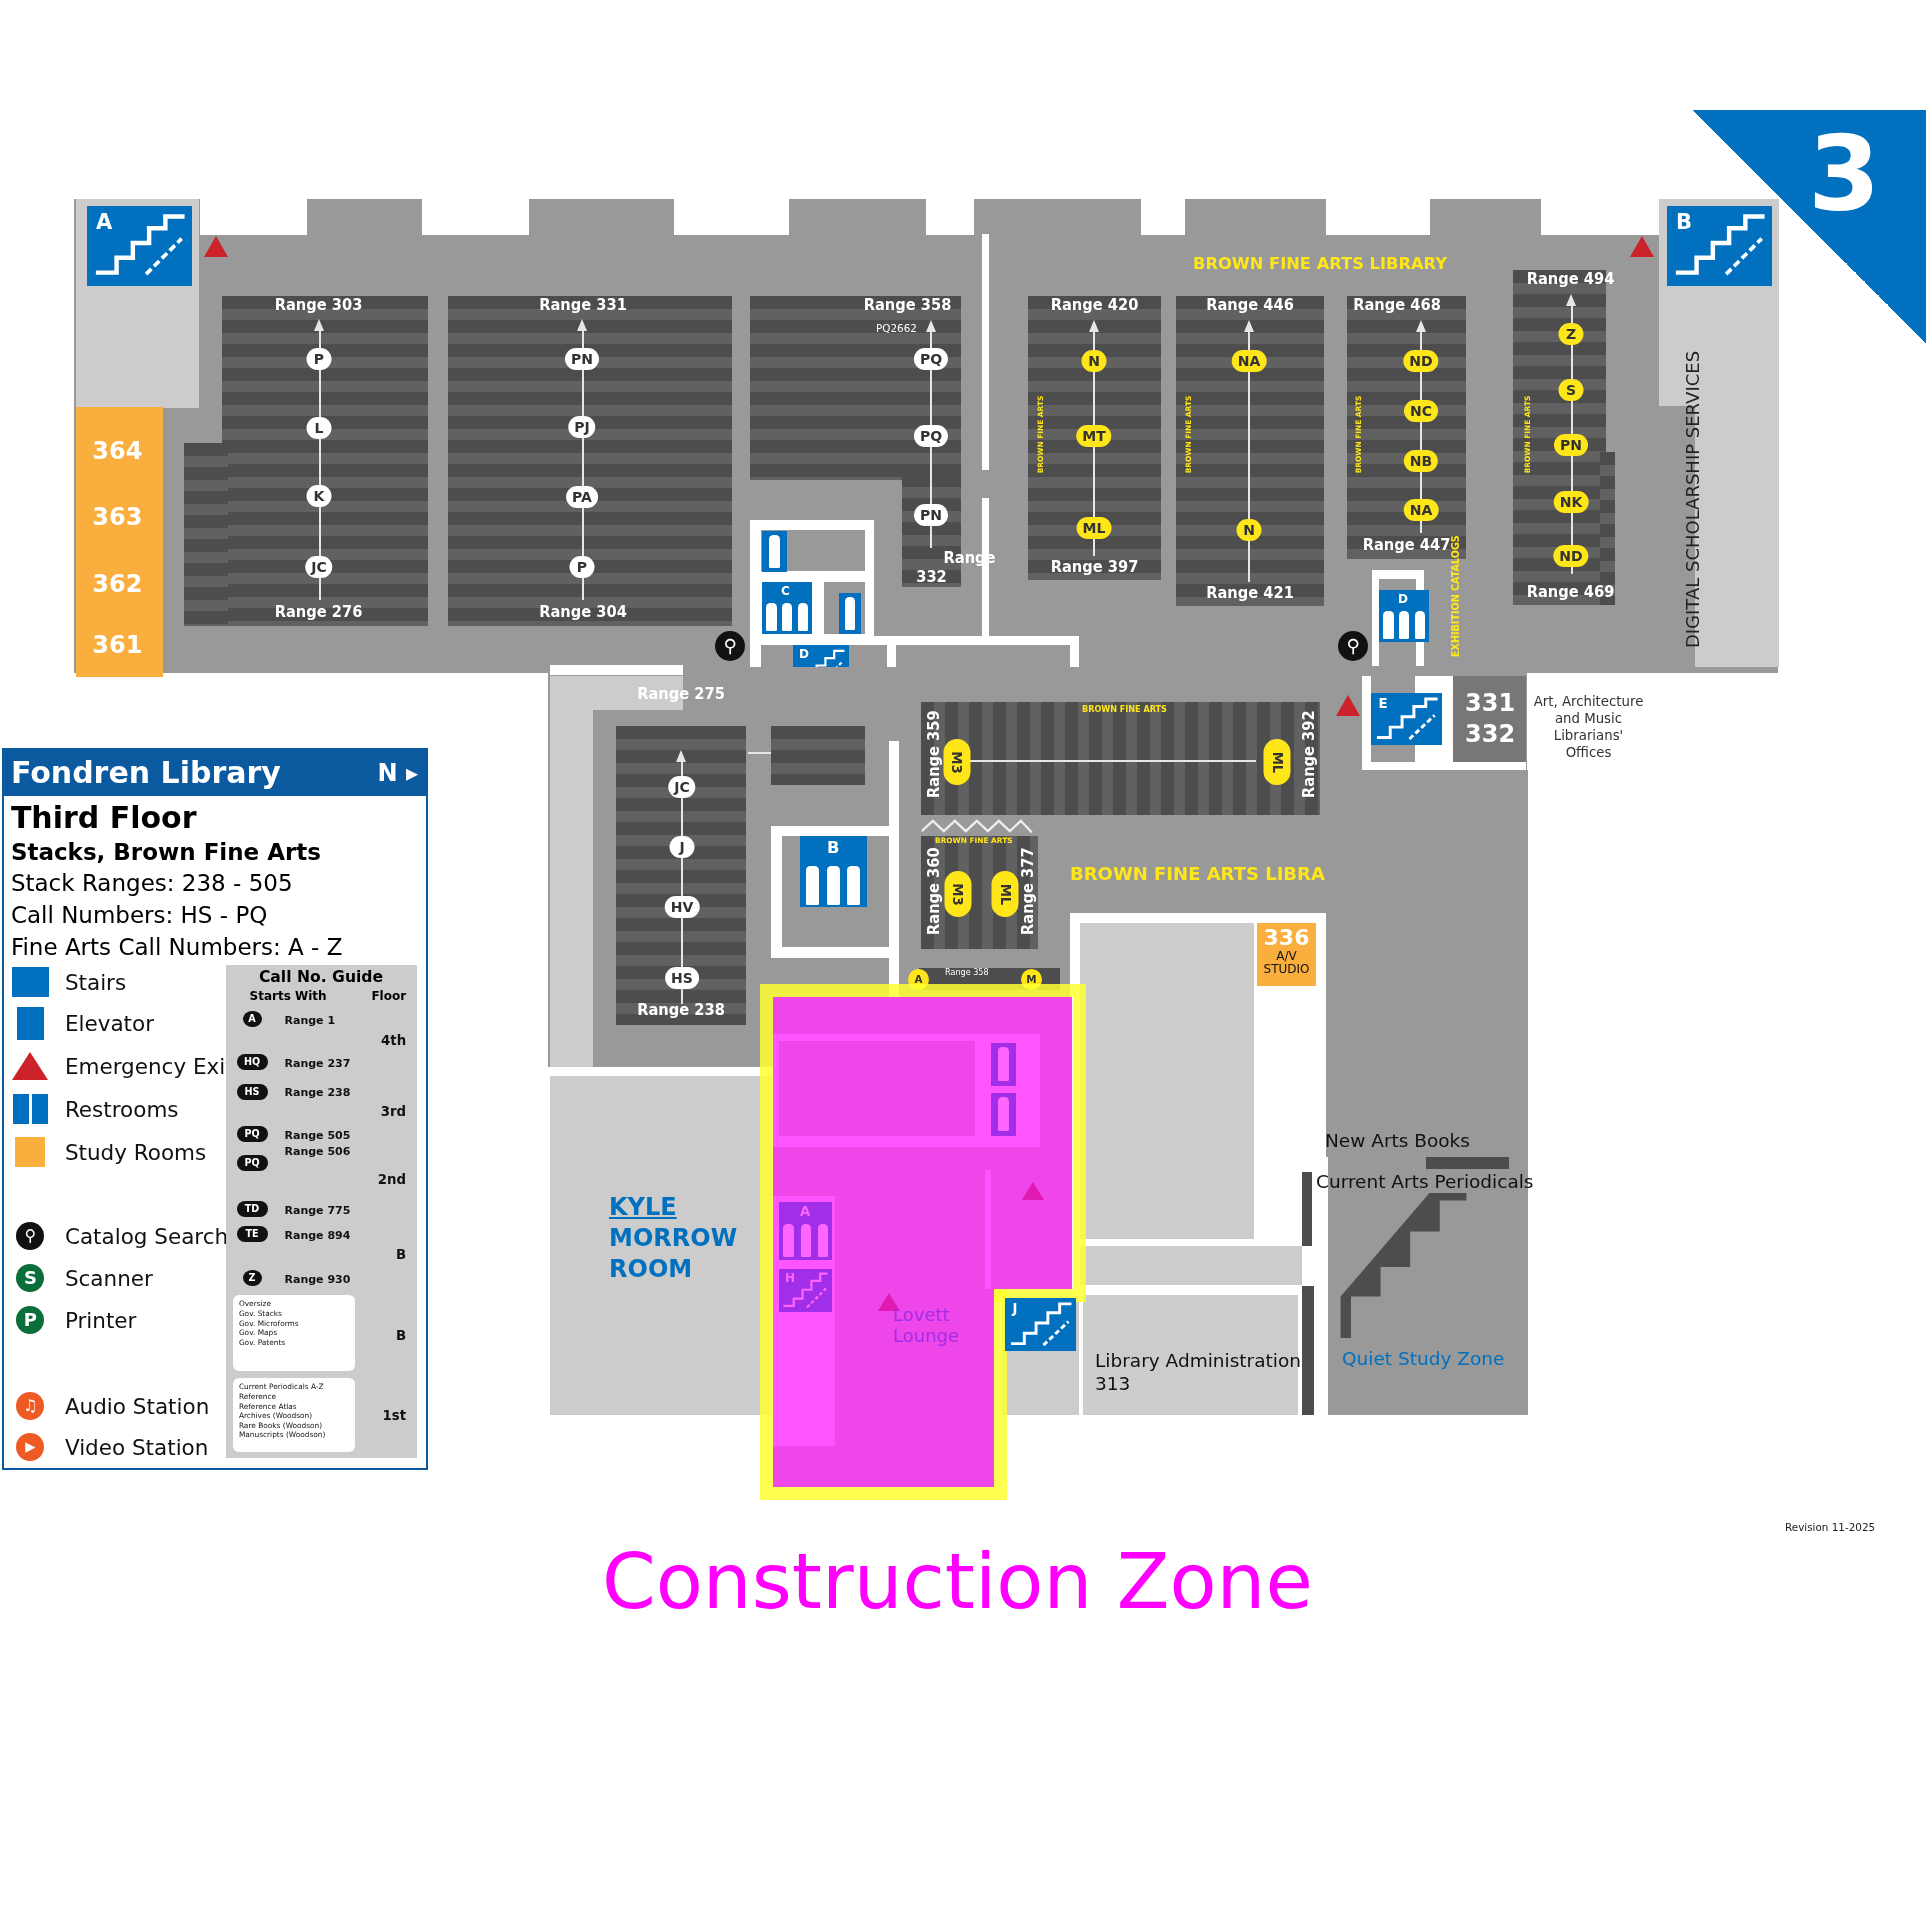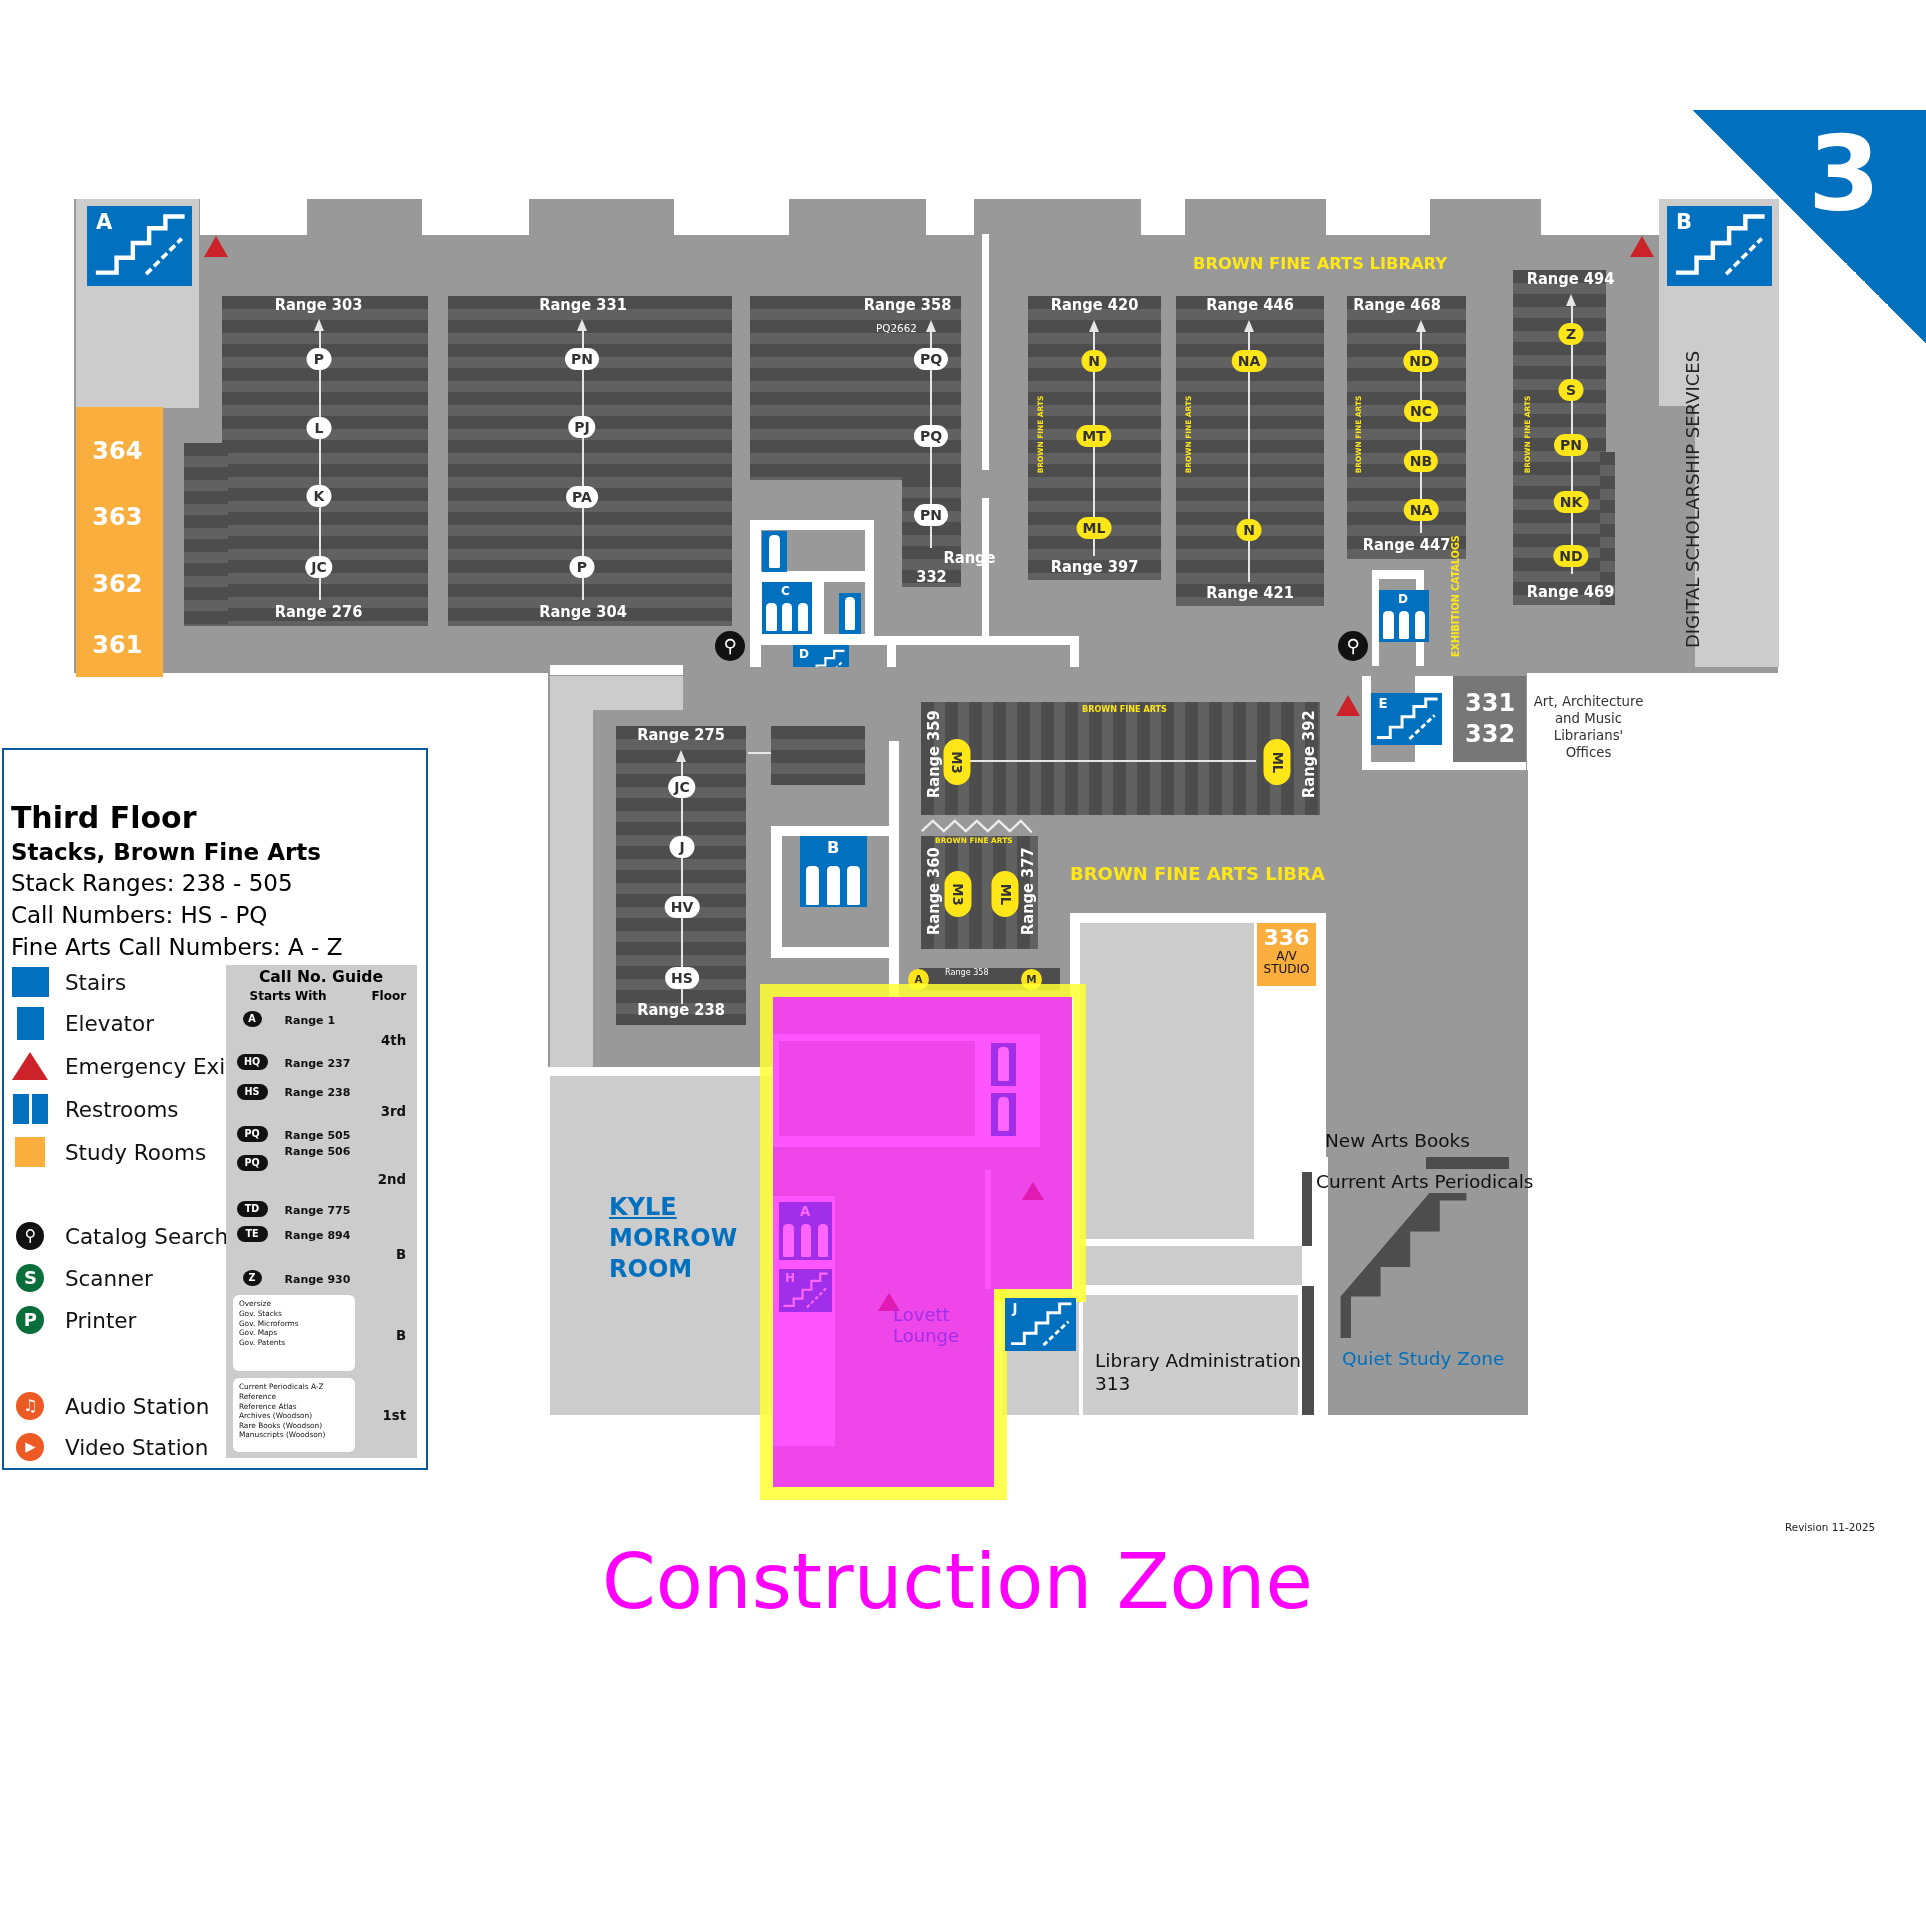"Range 275" div.abs { top: 725px -> 684px }
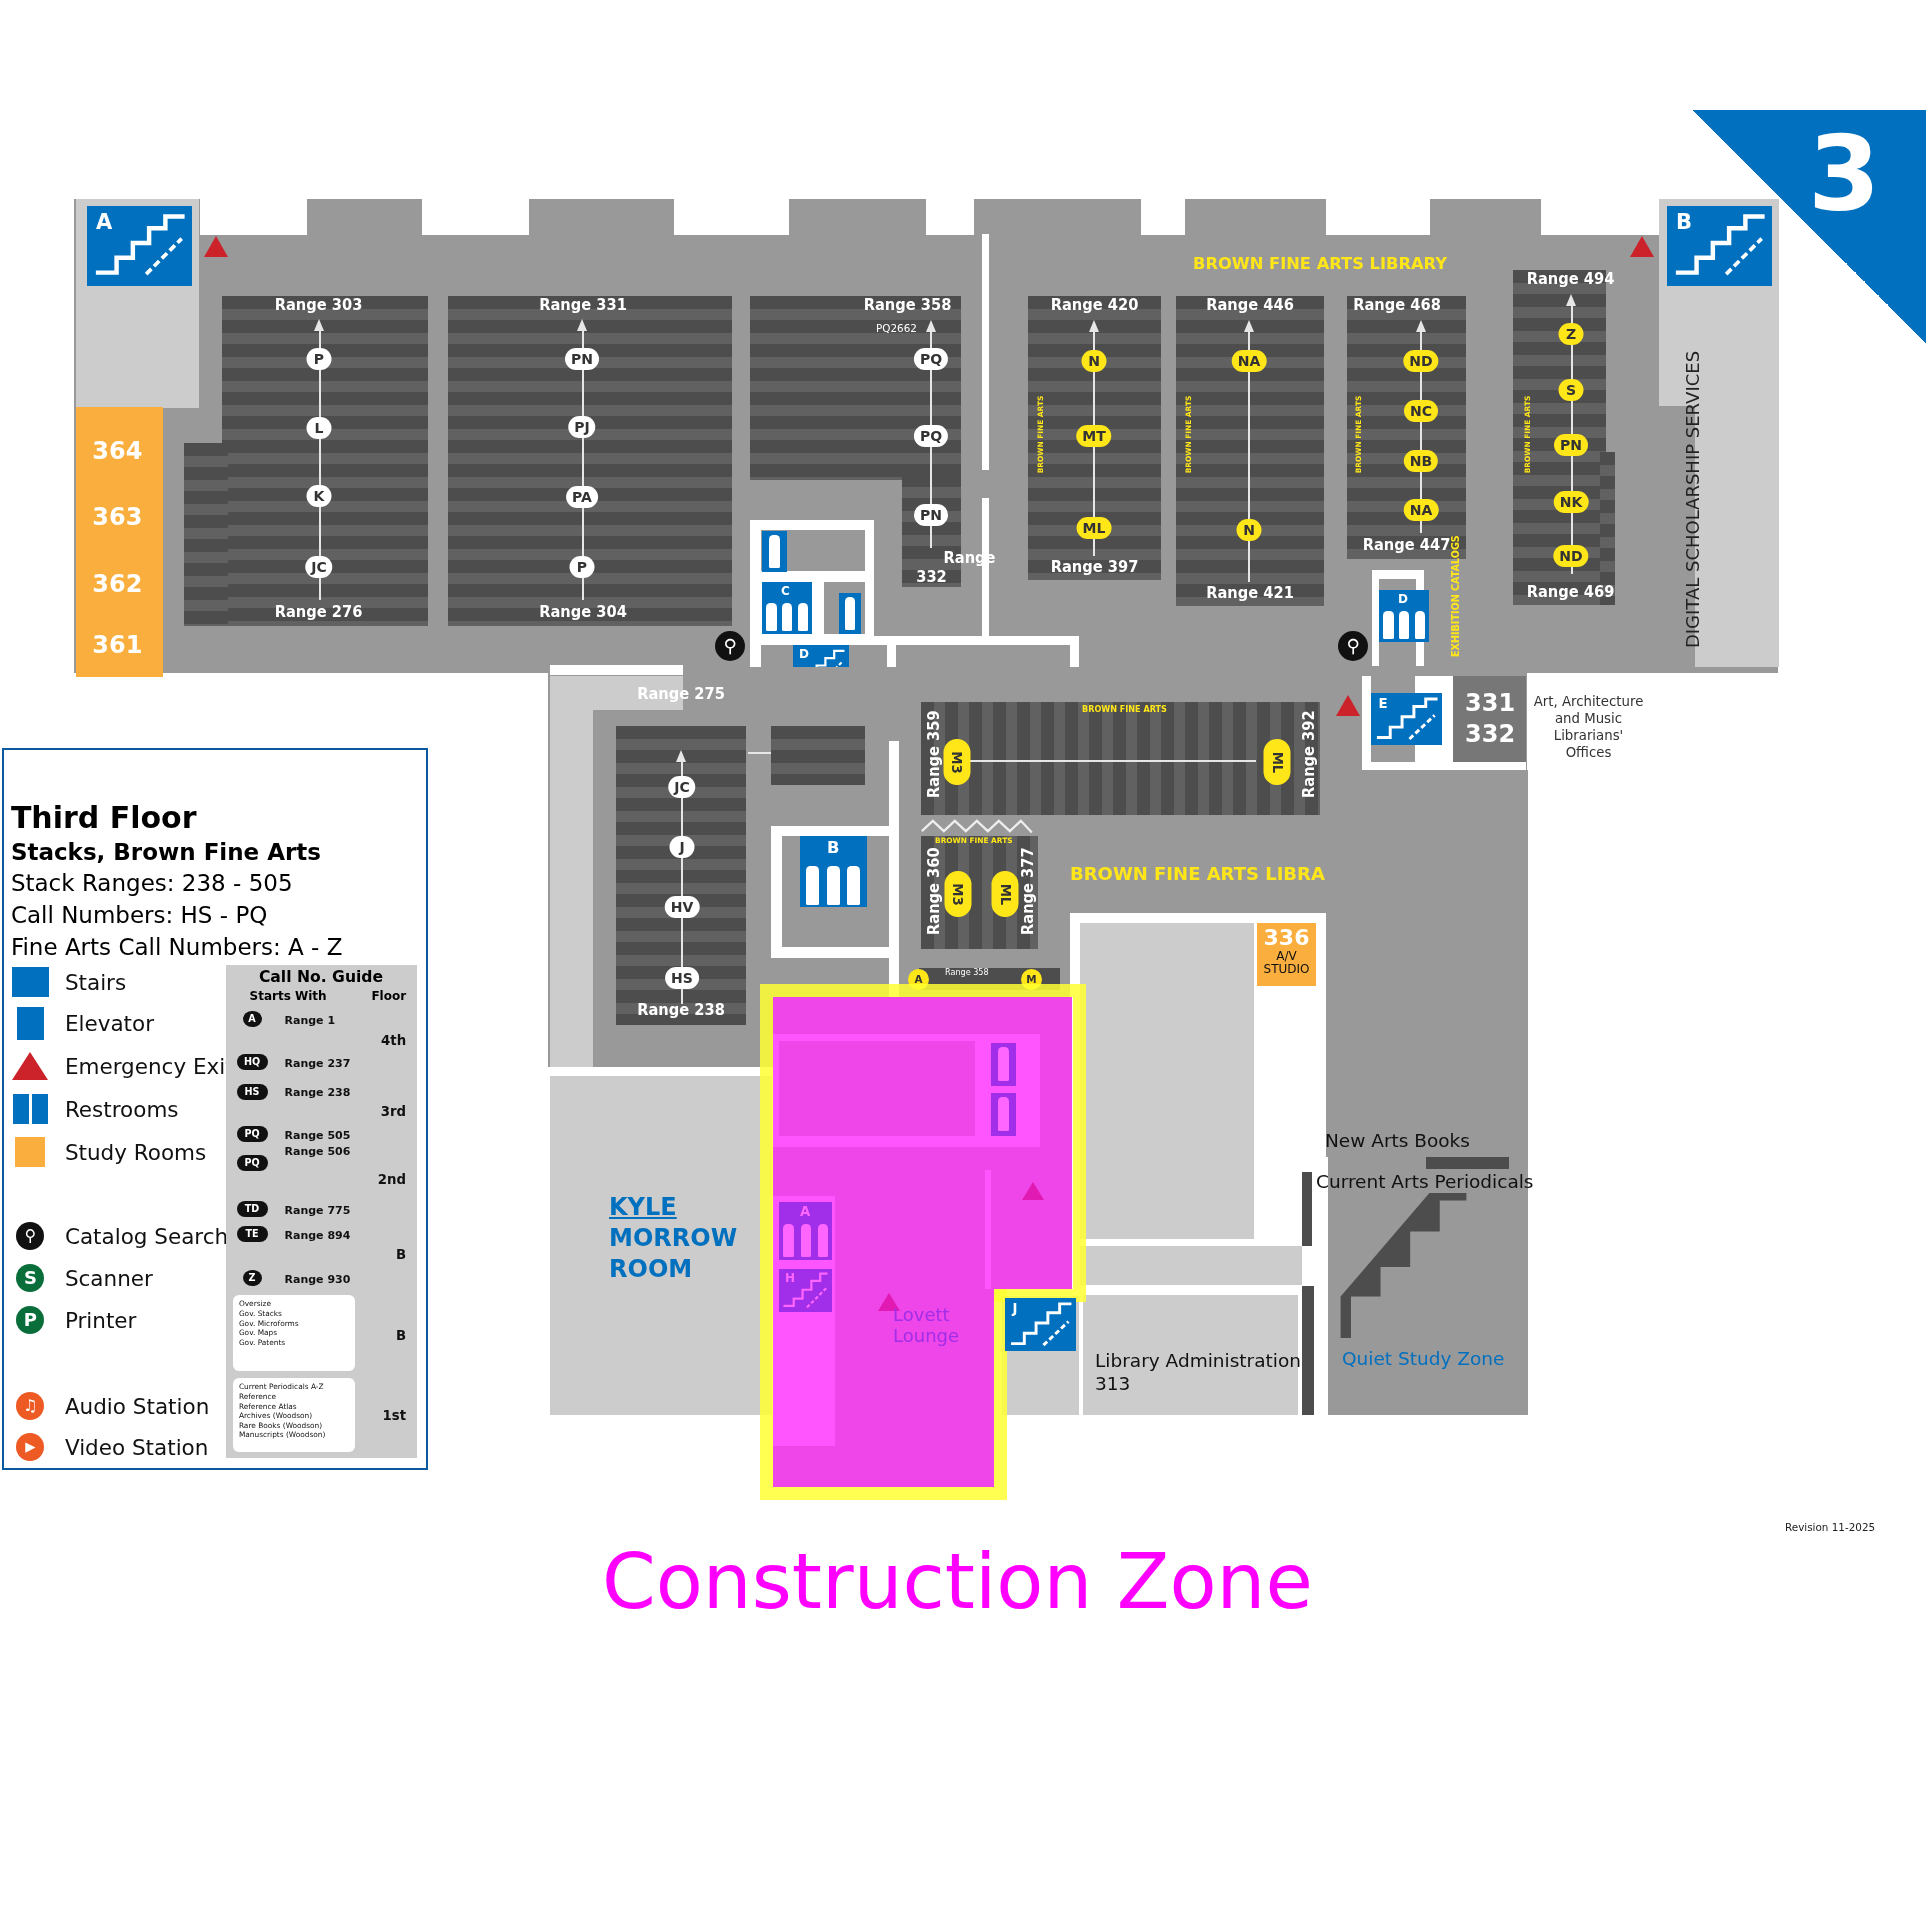"Fondren Library" div.leg-head { html: none -> <div> <span>Fondren Library</span> <span>N ▸</span> </div> }
